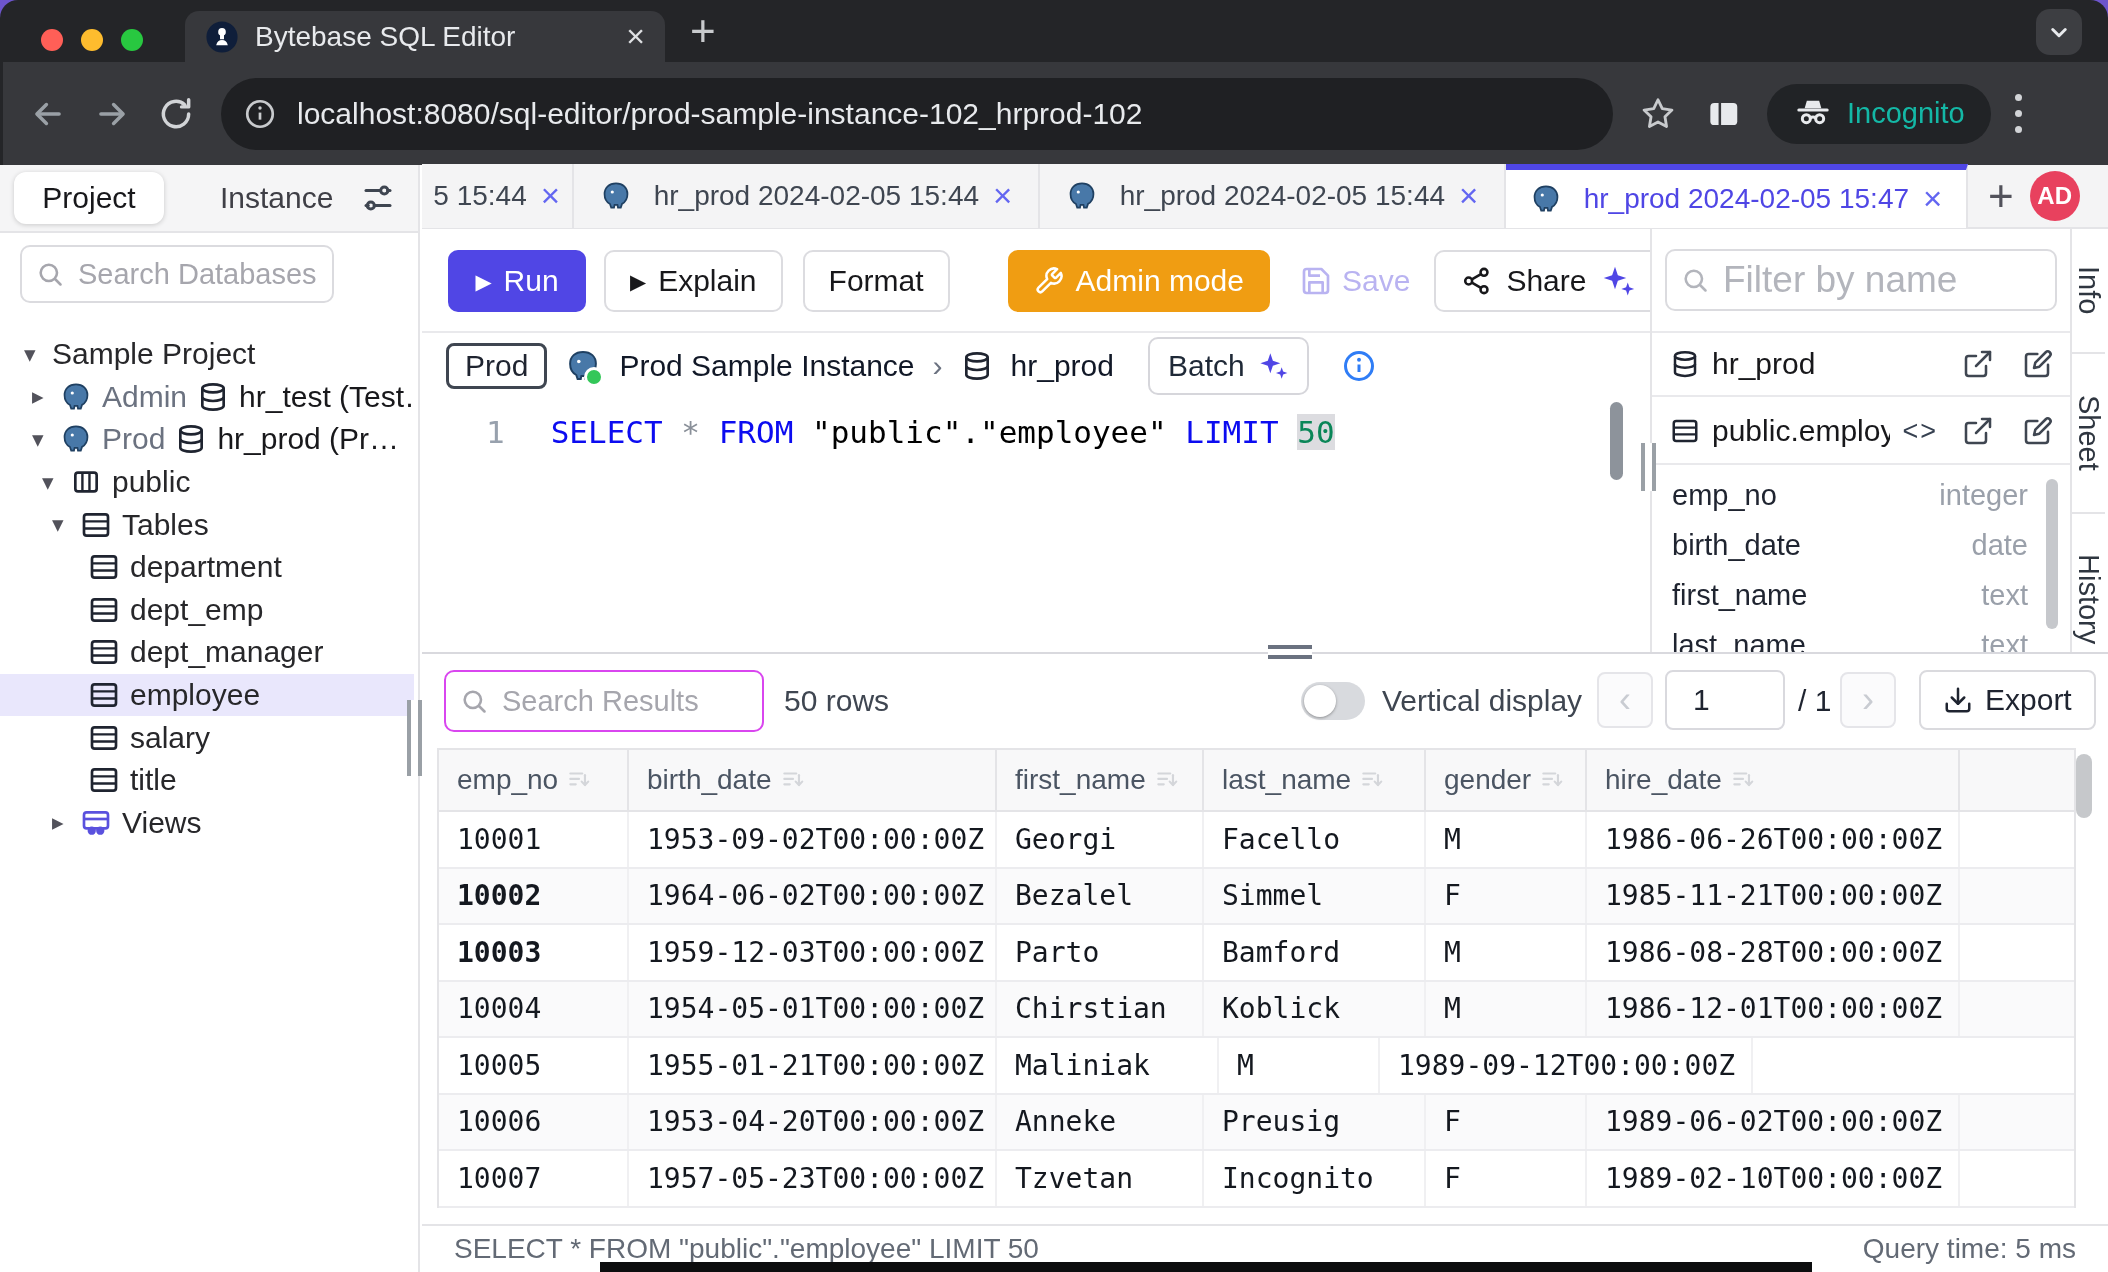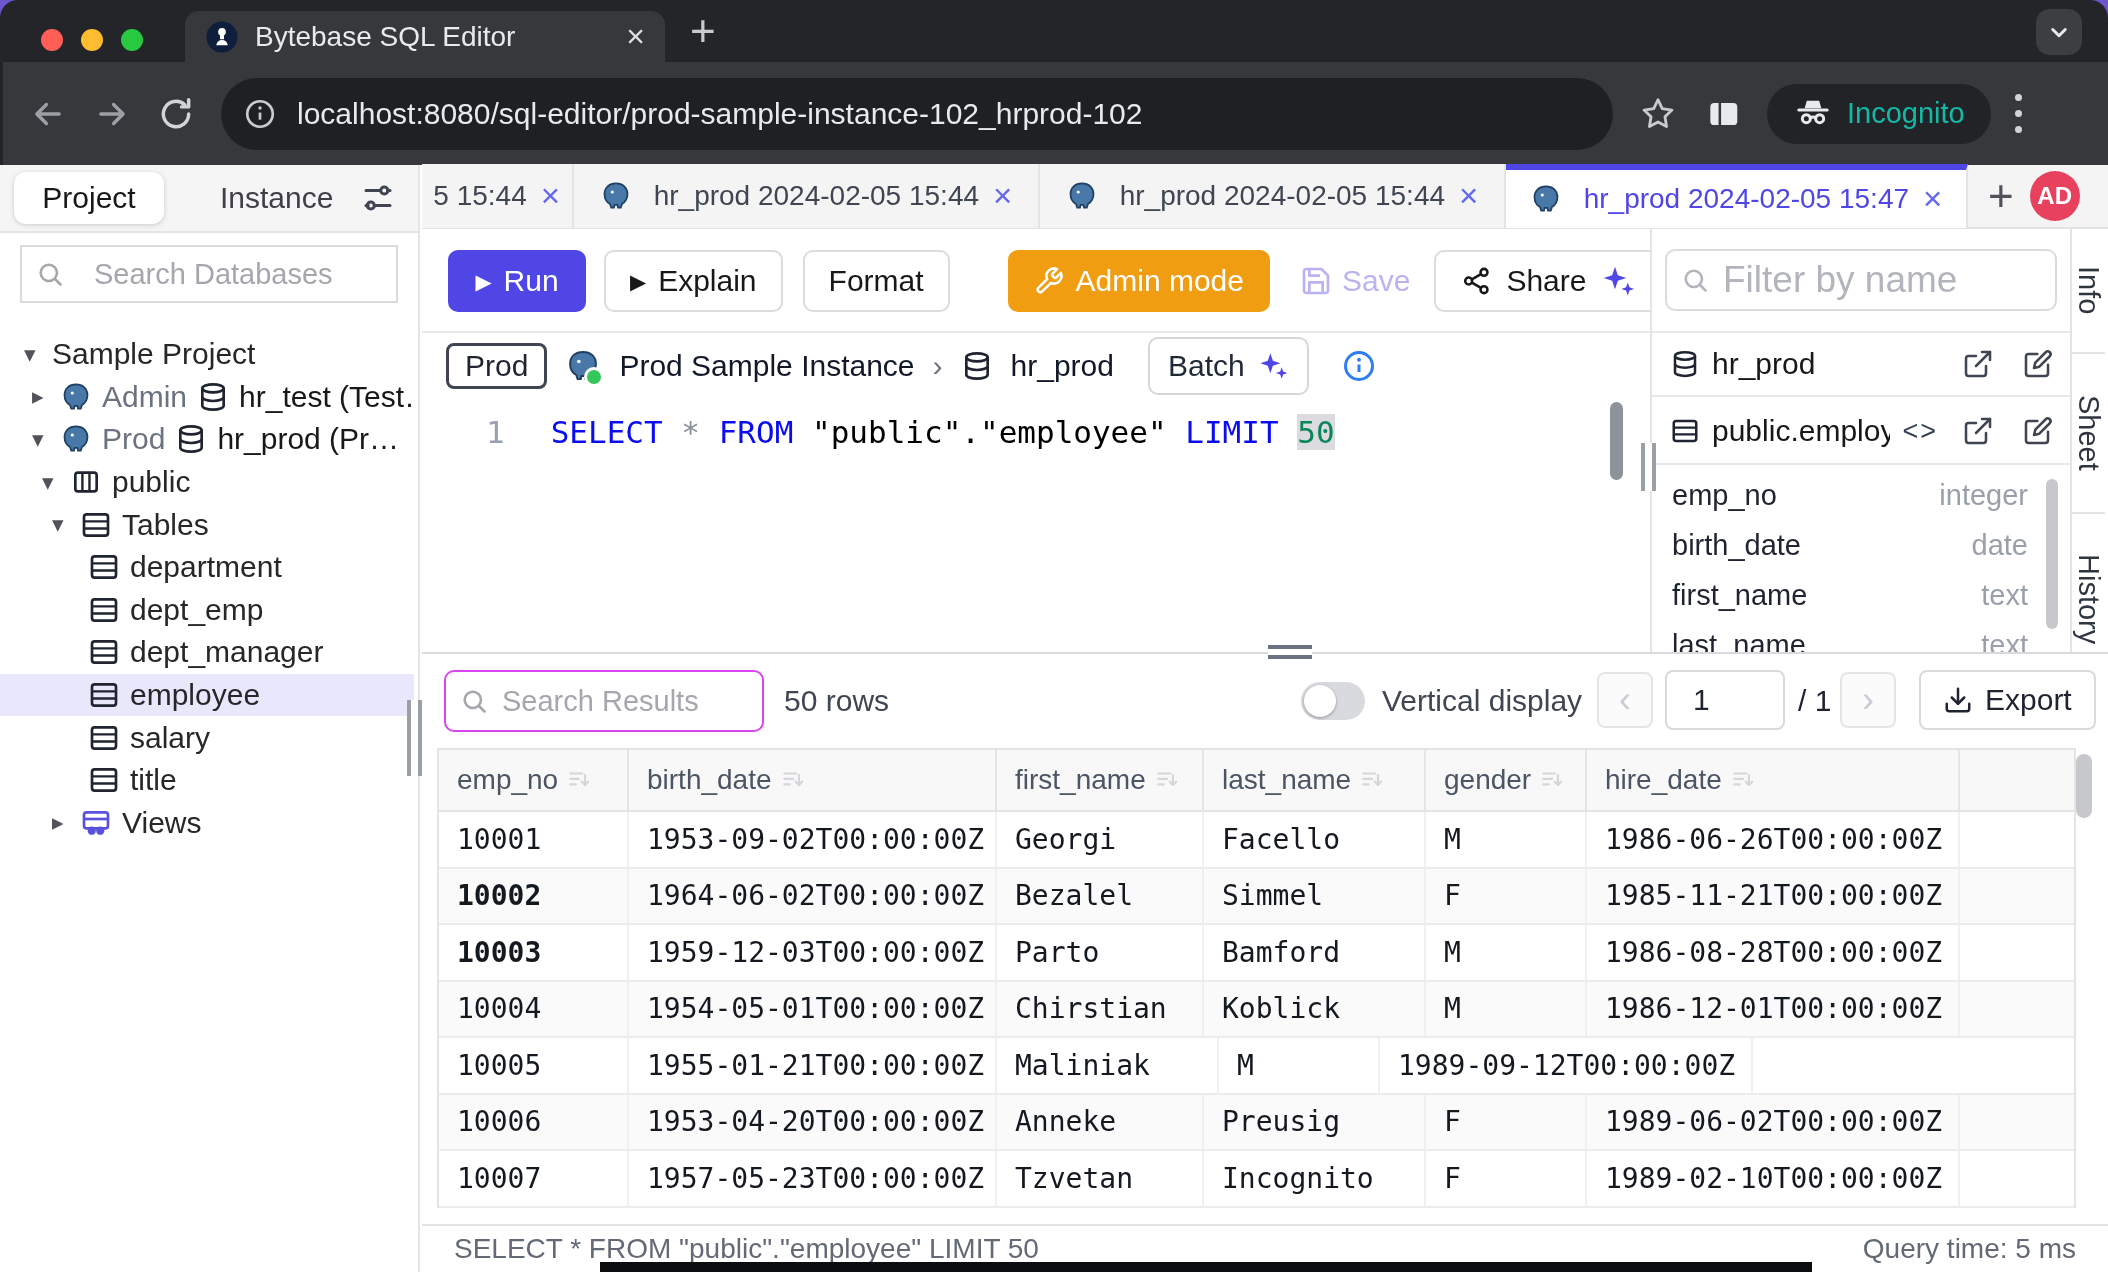"Search Databases" #sbsearch { border-radius: 0 -> 10px; gap: 28px -> 12px; width: 378px -> 314px }
